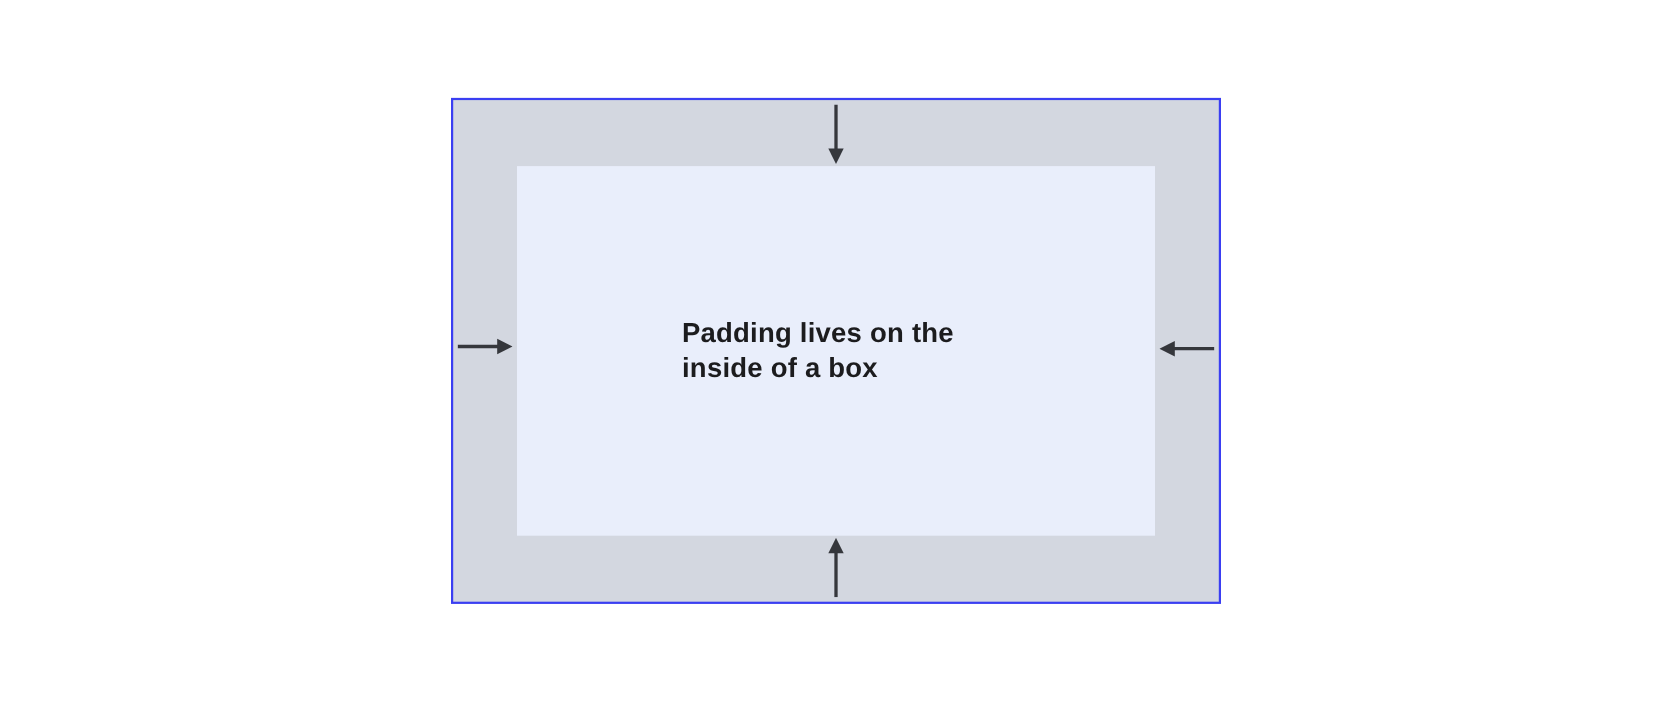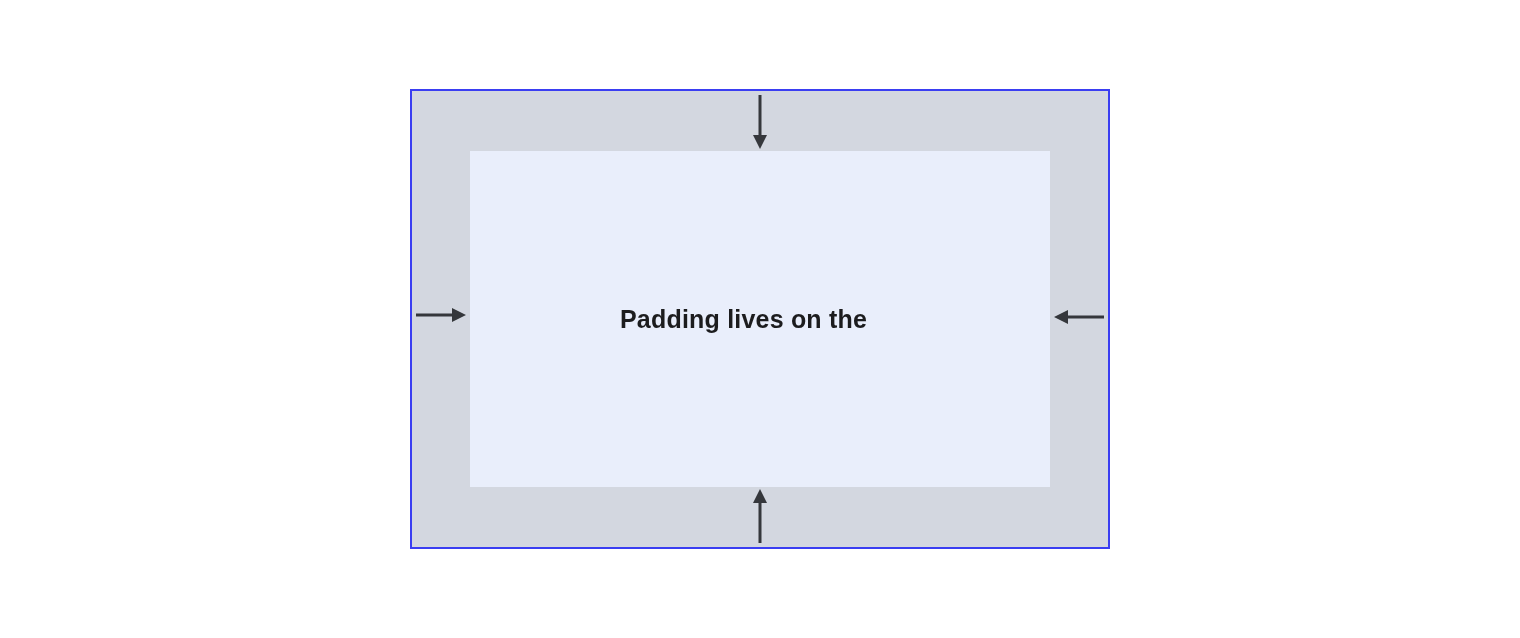"inside of a box" div { html: none -> <div>inside of a box</div> }
